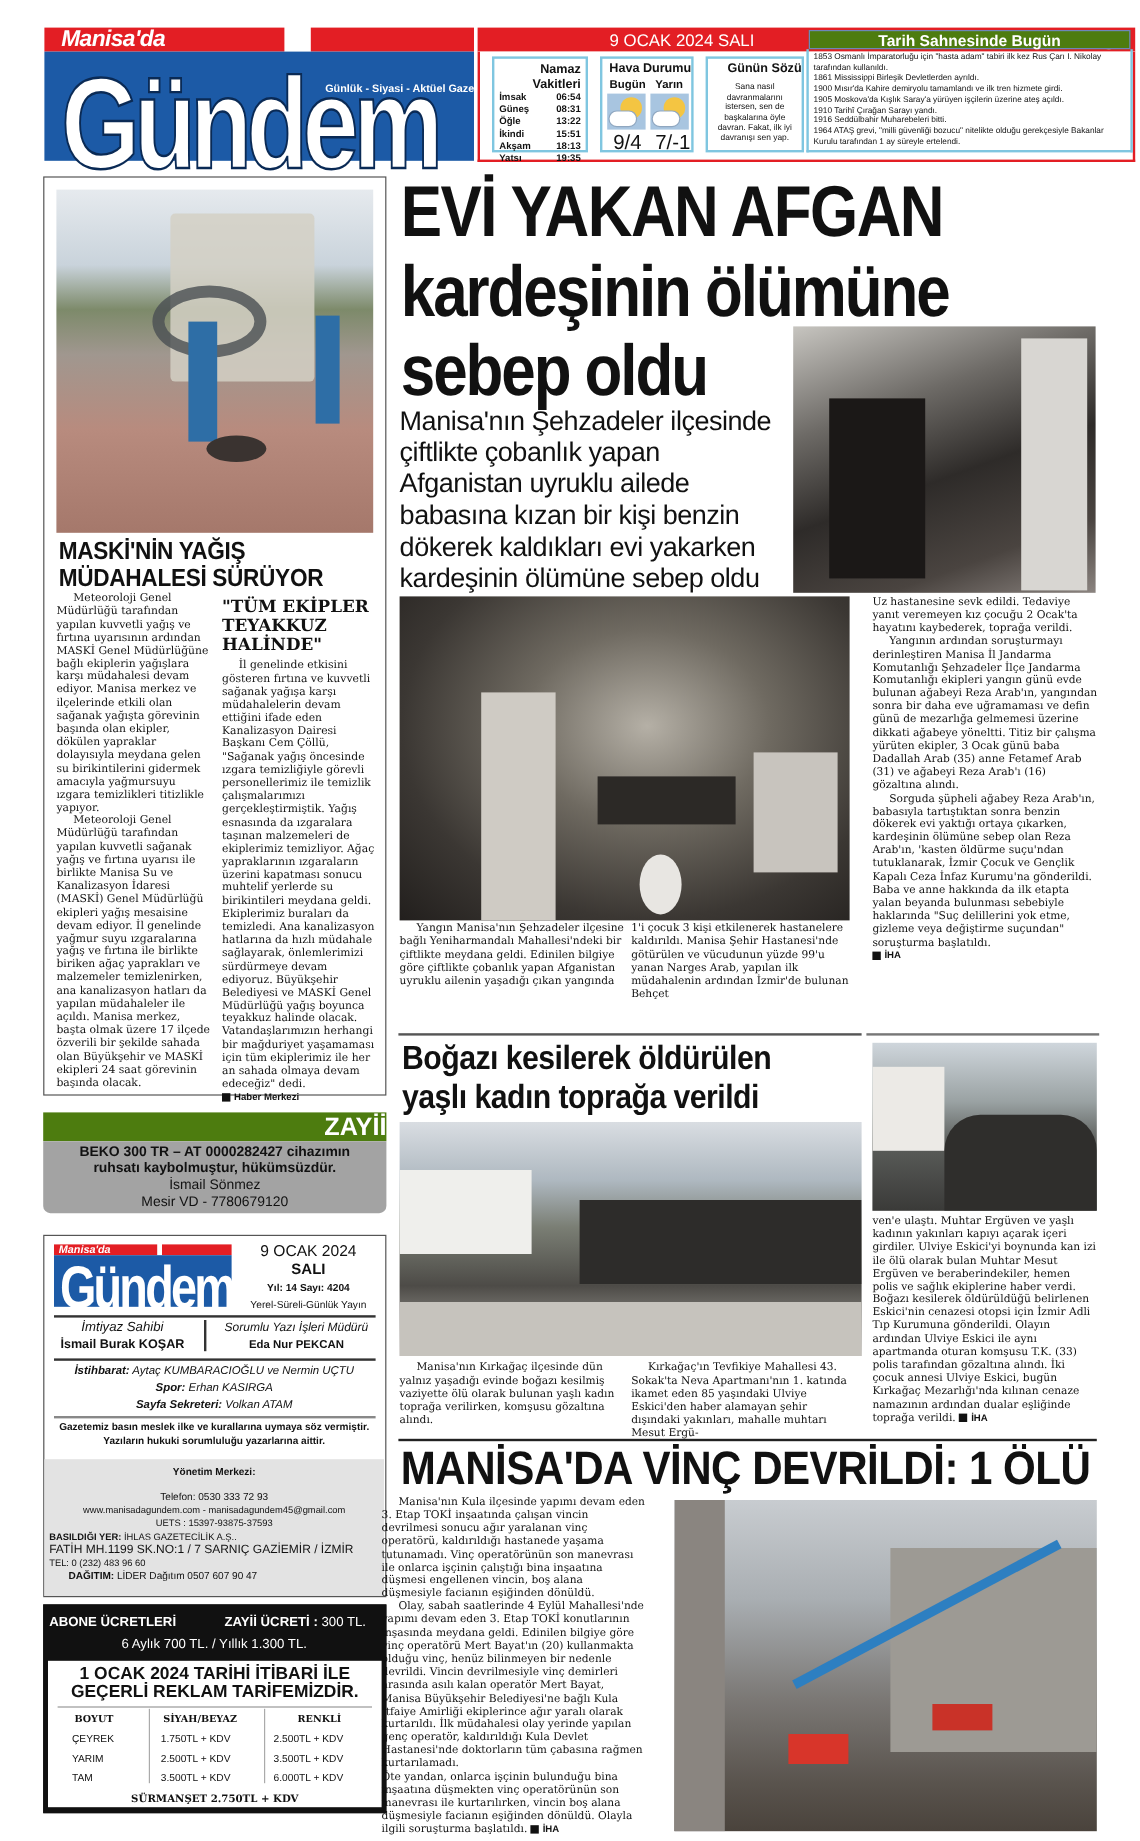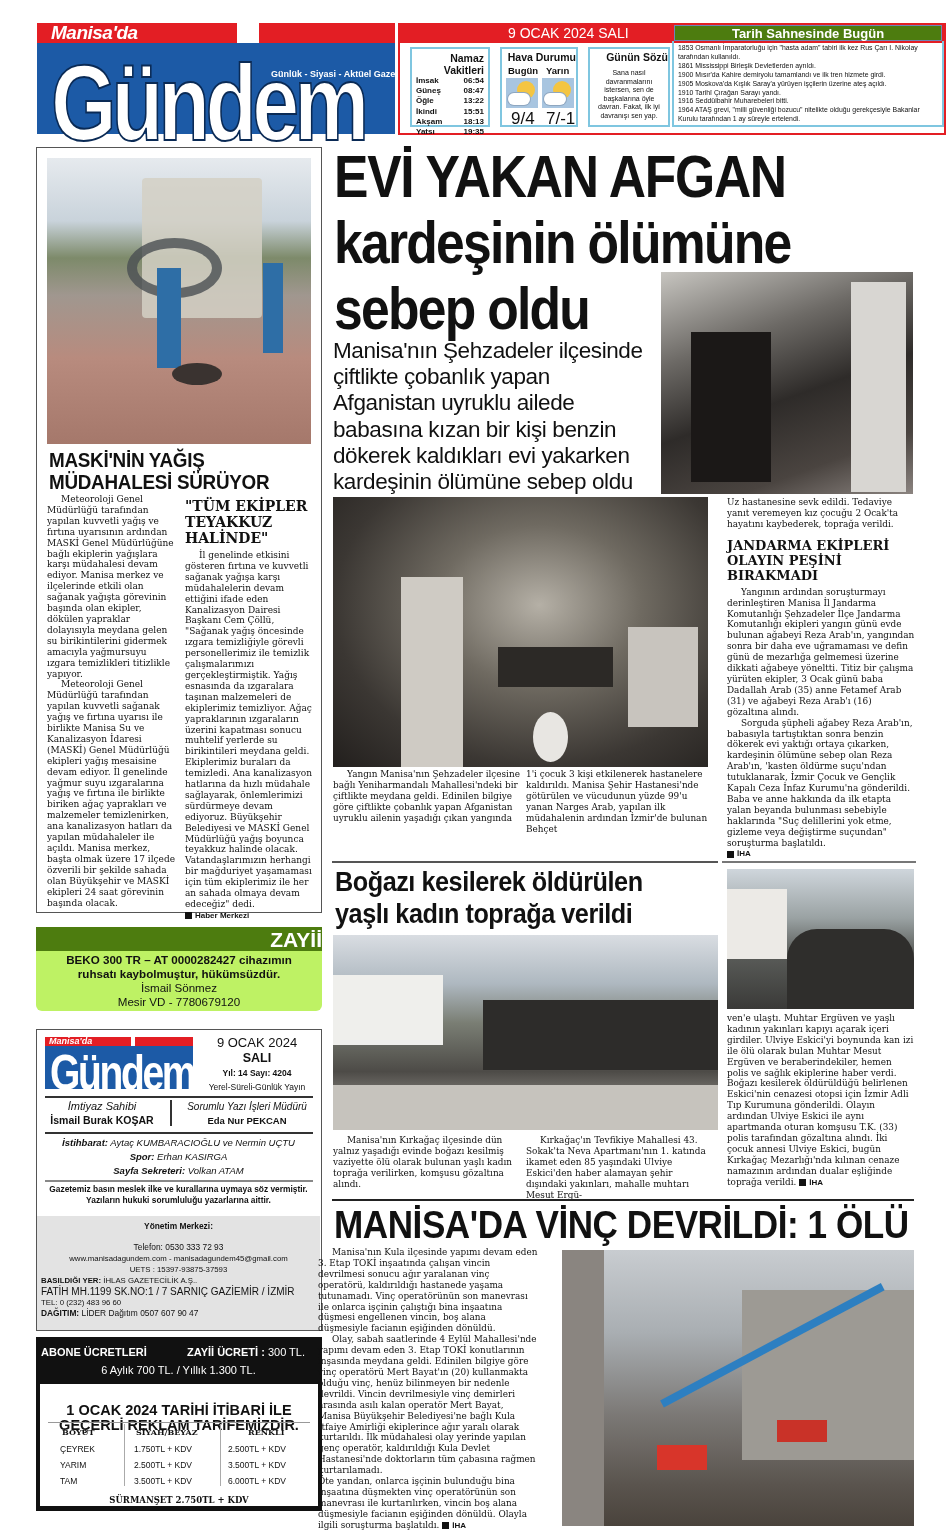"08:47" span { text: 08:47 -> 08:31 }
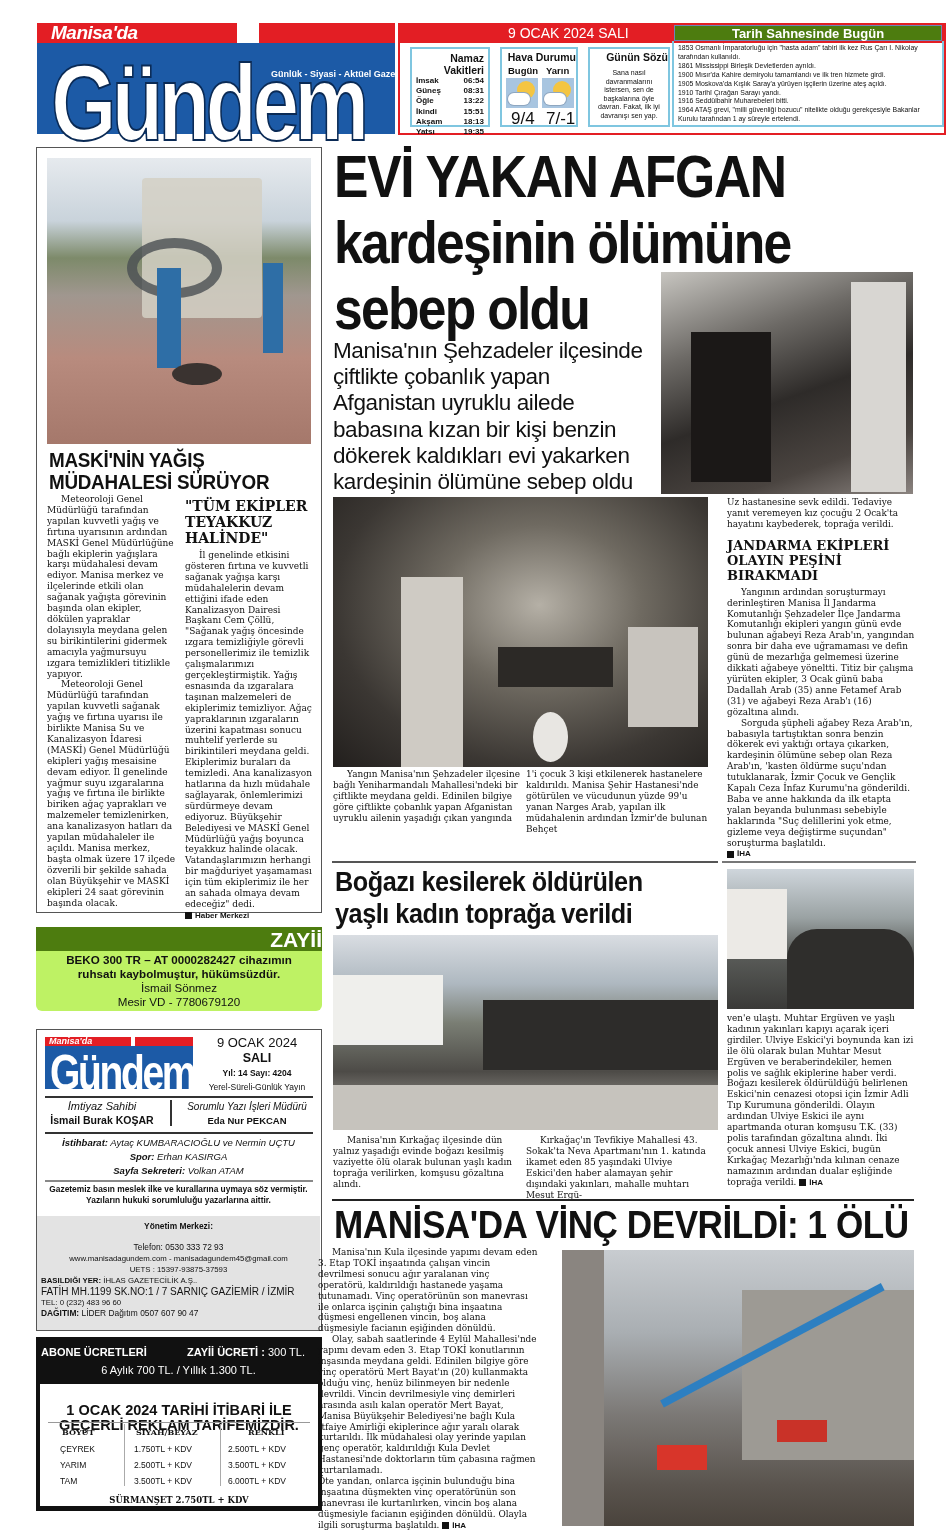"JANDARMA EKİPLERİ OLAYIN PEŞİNİ" div.subh { html: <div>JANDARMA EKİPLERİ OLAYIN PEŞİNİ BIRAKMADI</div> -> none }
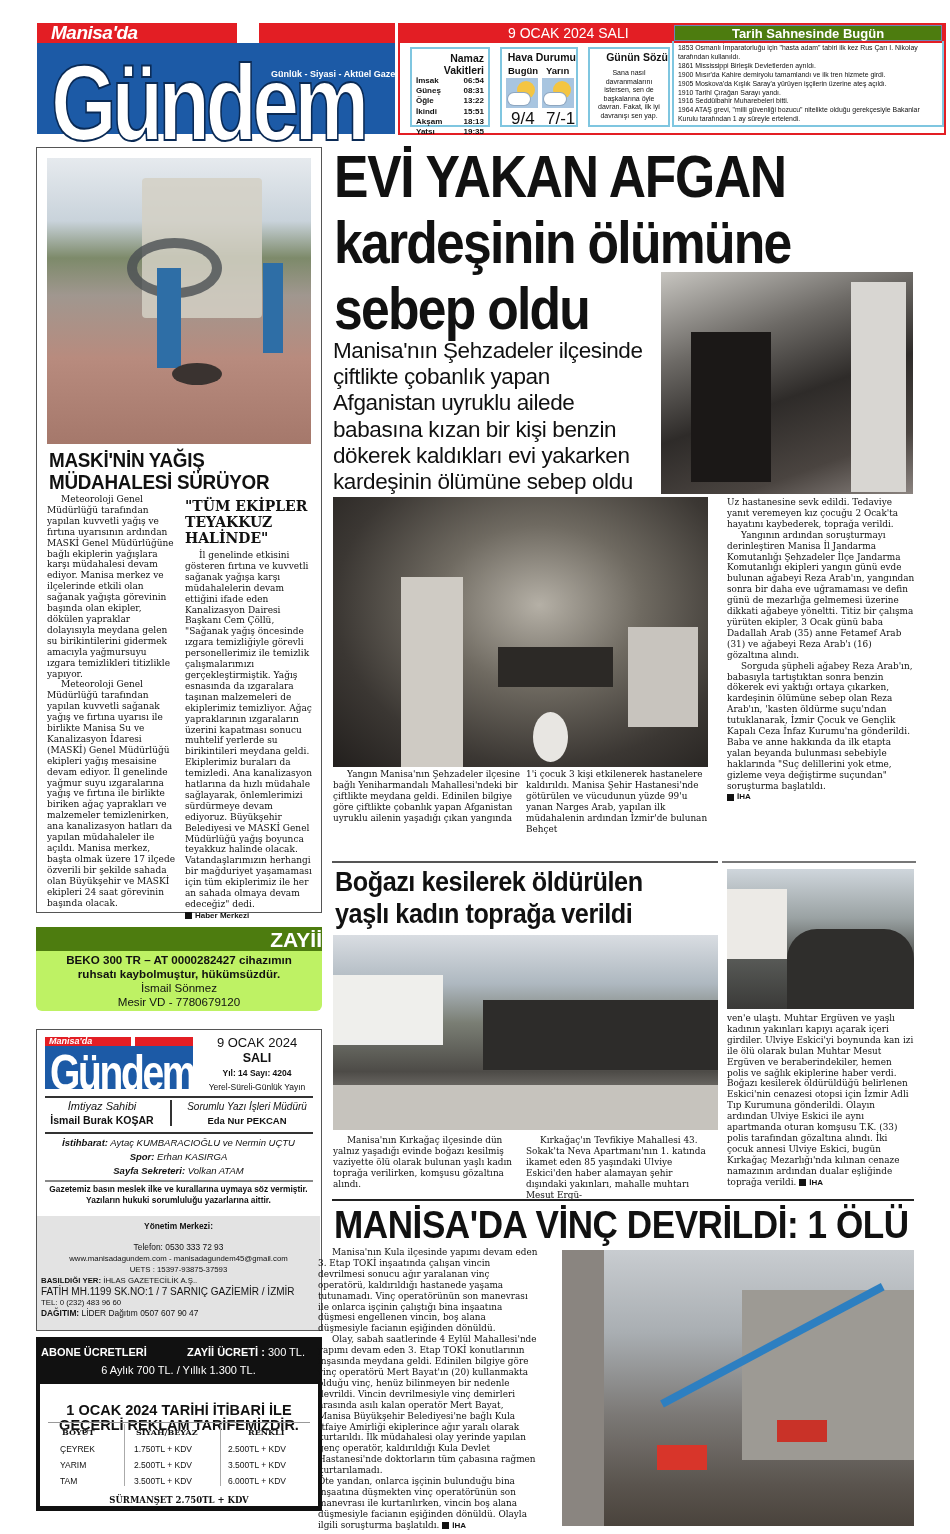"BEKO 300 TR – AT" #zayi .body { background: #bef264 -> #a3a3a3 }
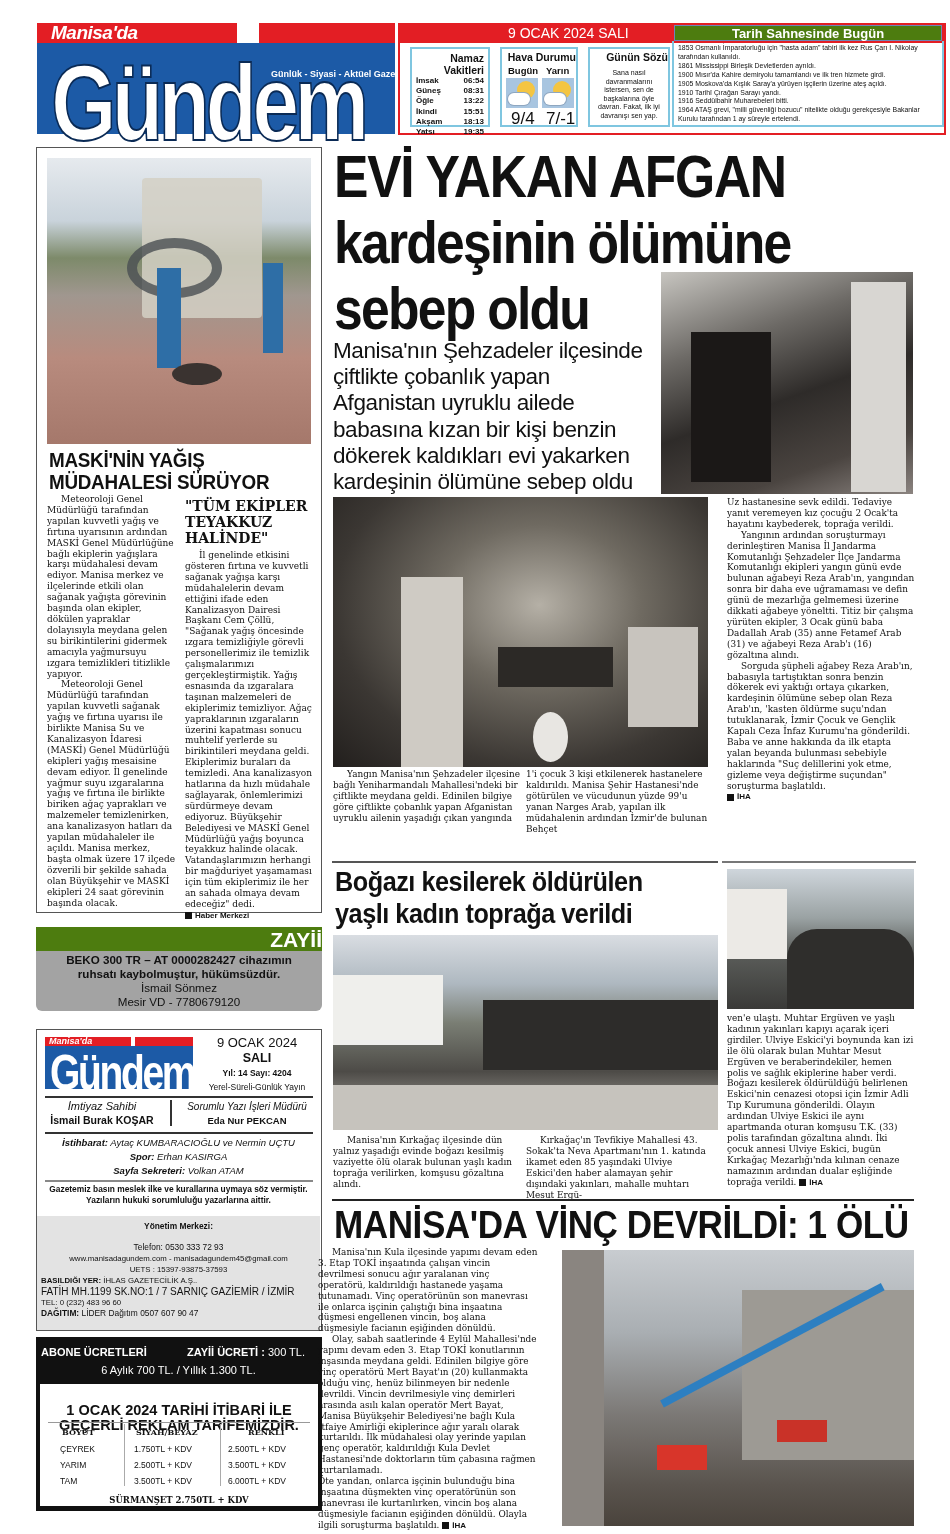"DAĞITIM: LİDER Dağıtım 0507 607" div { padding-left: 4px -> 20px }
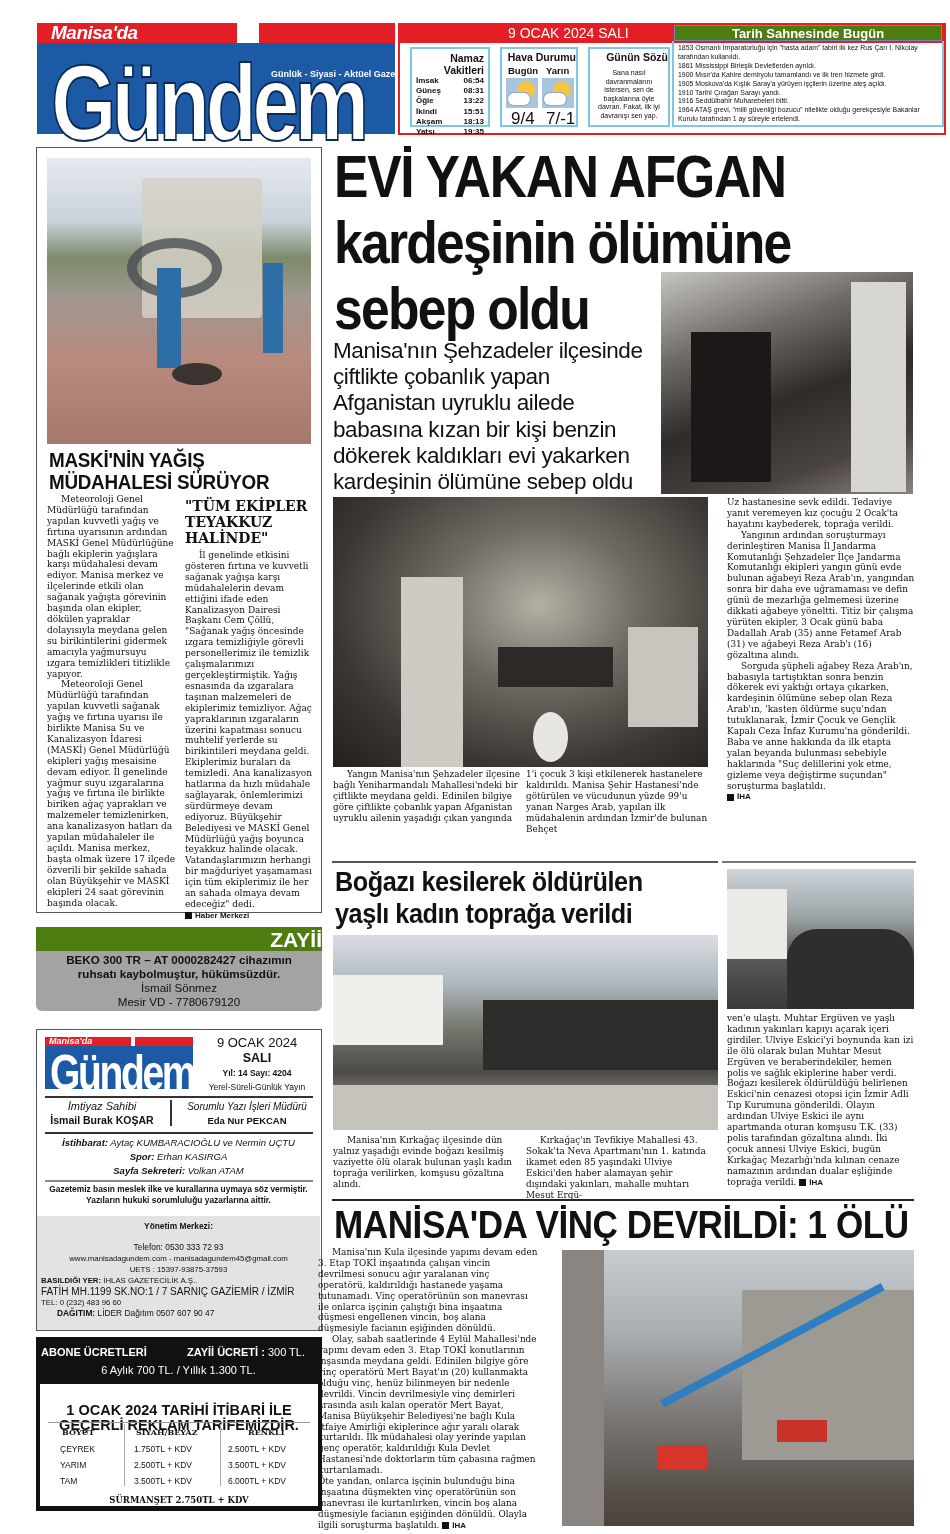"1 OCAK 2024 TARİHİ İTİBARİ" .tarife-h { margin-top: 19px -> 4px }
